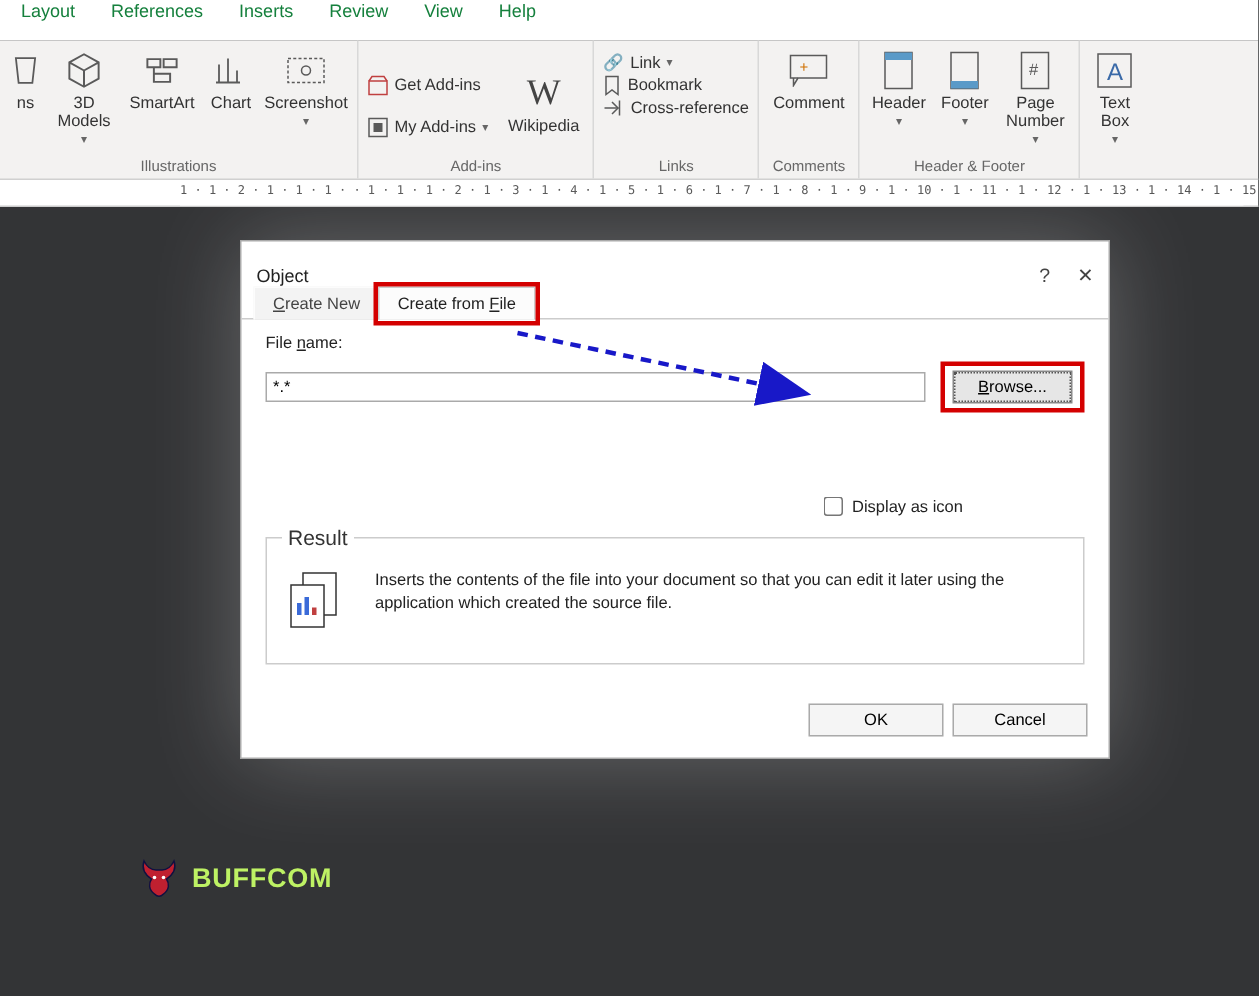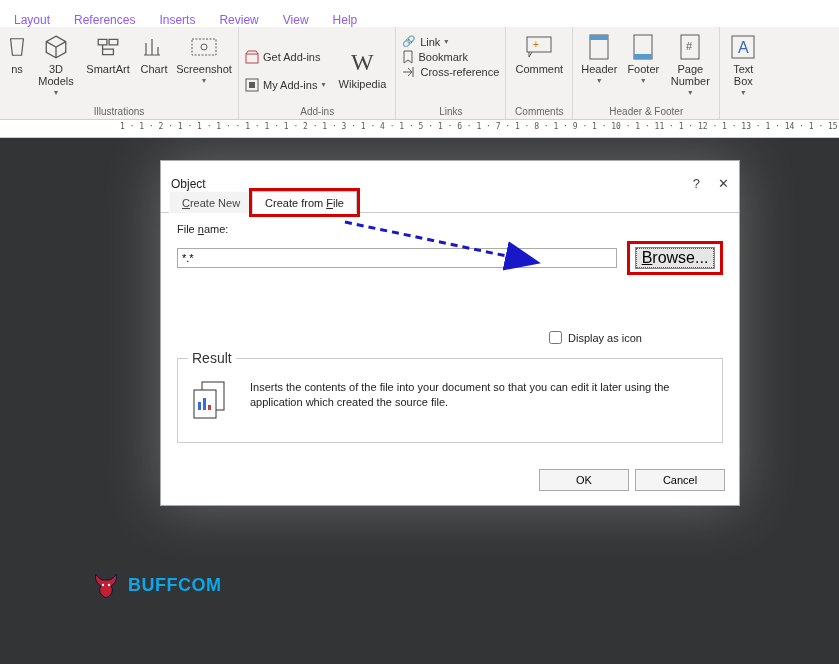"Layout" .ribbon-tabs { align-items: flex-end -> flex-start; color: #8b5cf6 -> #15803d }
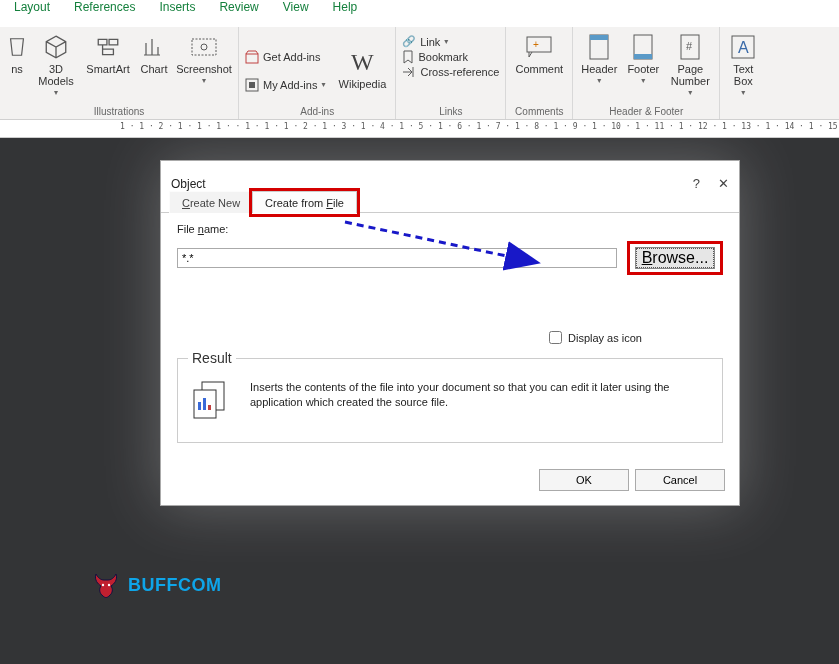"Browse..." .browse-btn { font-size: 16px -> 11px }
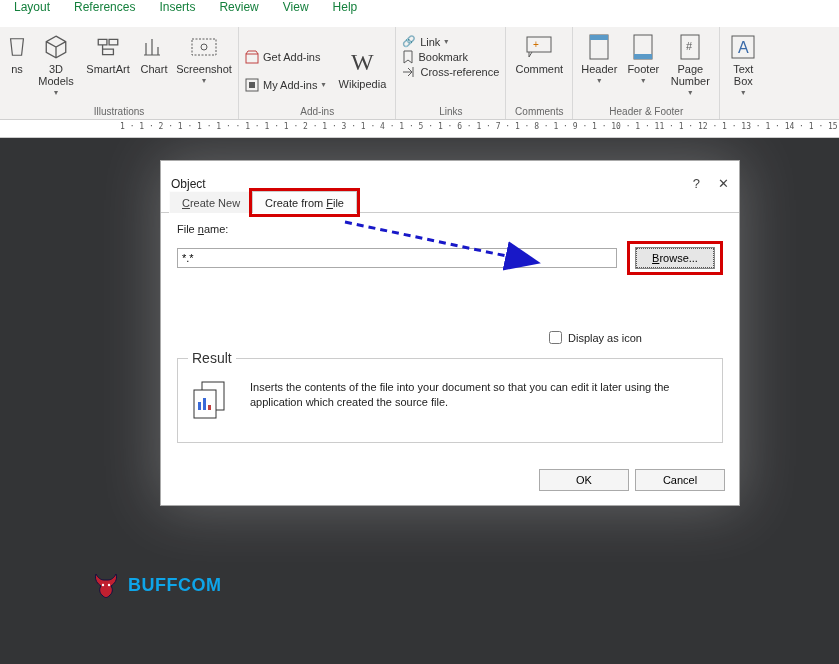"BUFFCOM" .logo-text { color: #0ea5e9 -> #bef264 }
